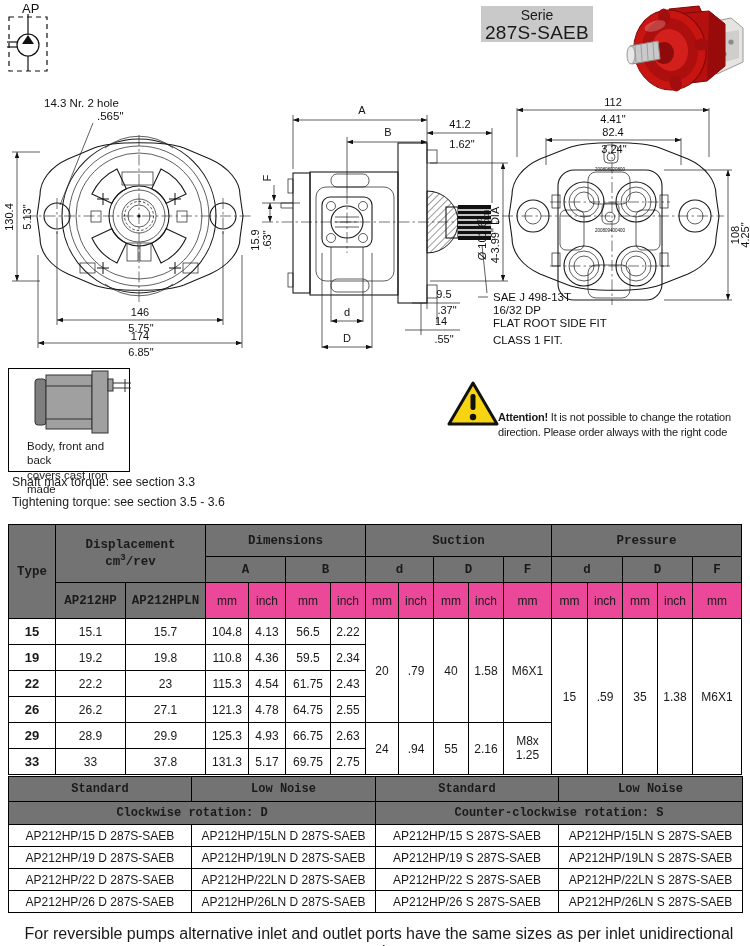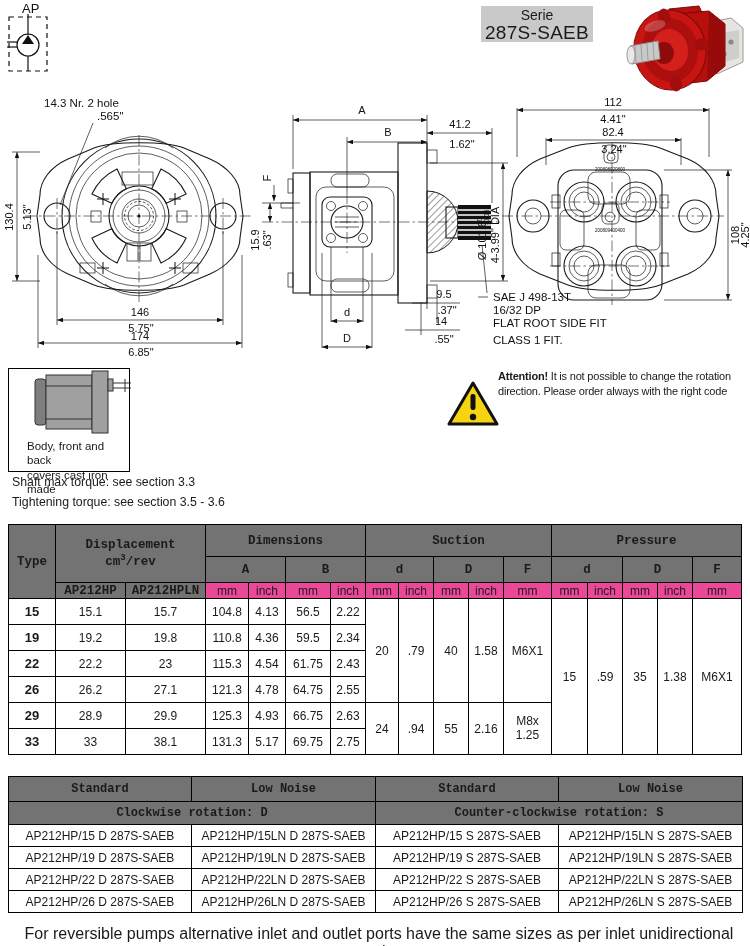"Attention! It is not possible" #attention-text { top: 369px -> 410px }
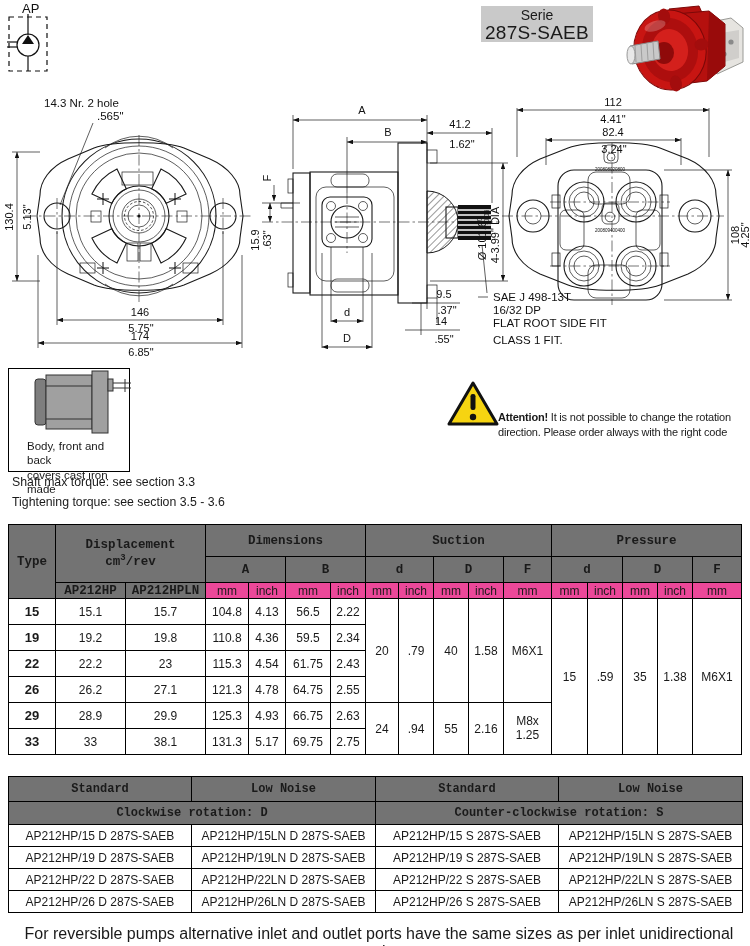"AP212HP" tr { height: 16px -> 36px }
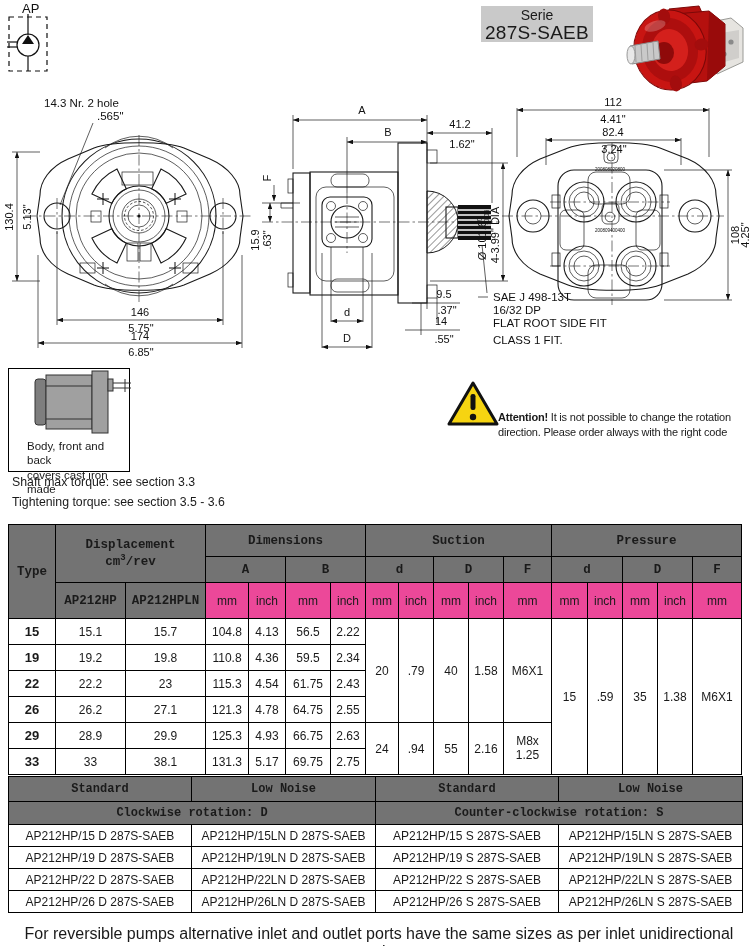"38.1" td { text: 38.1 -> 37.8 }
